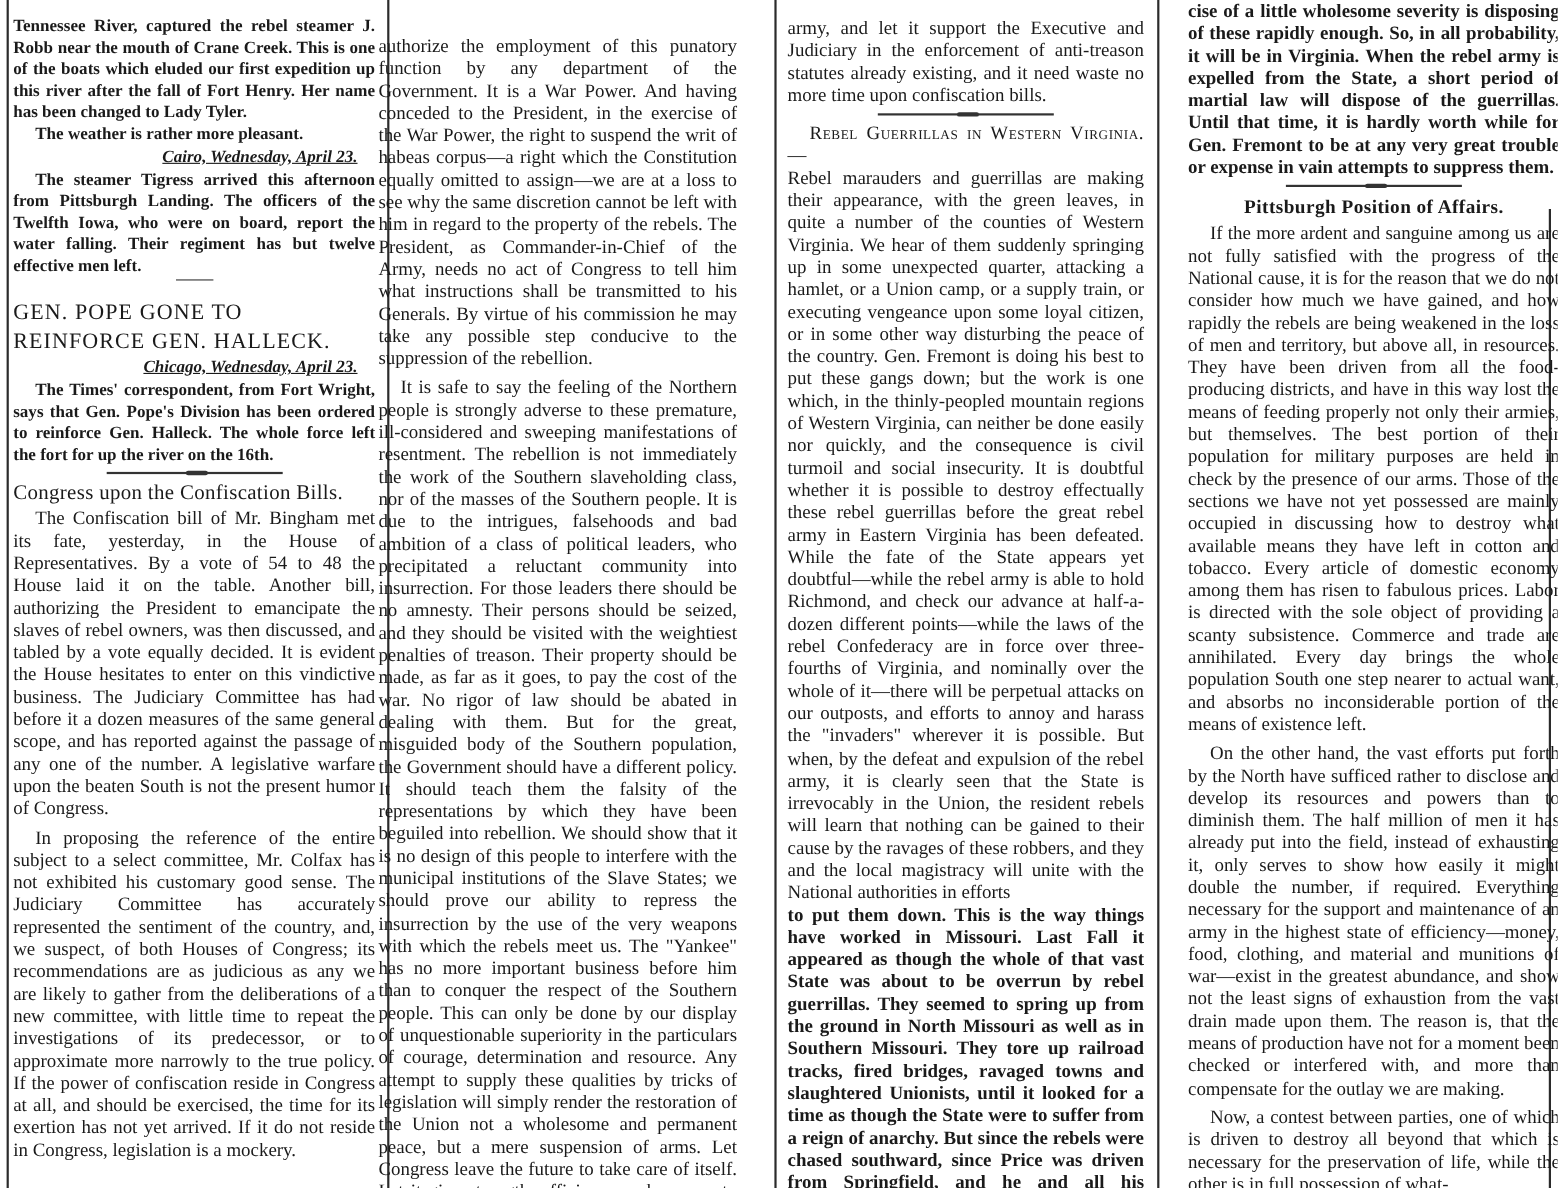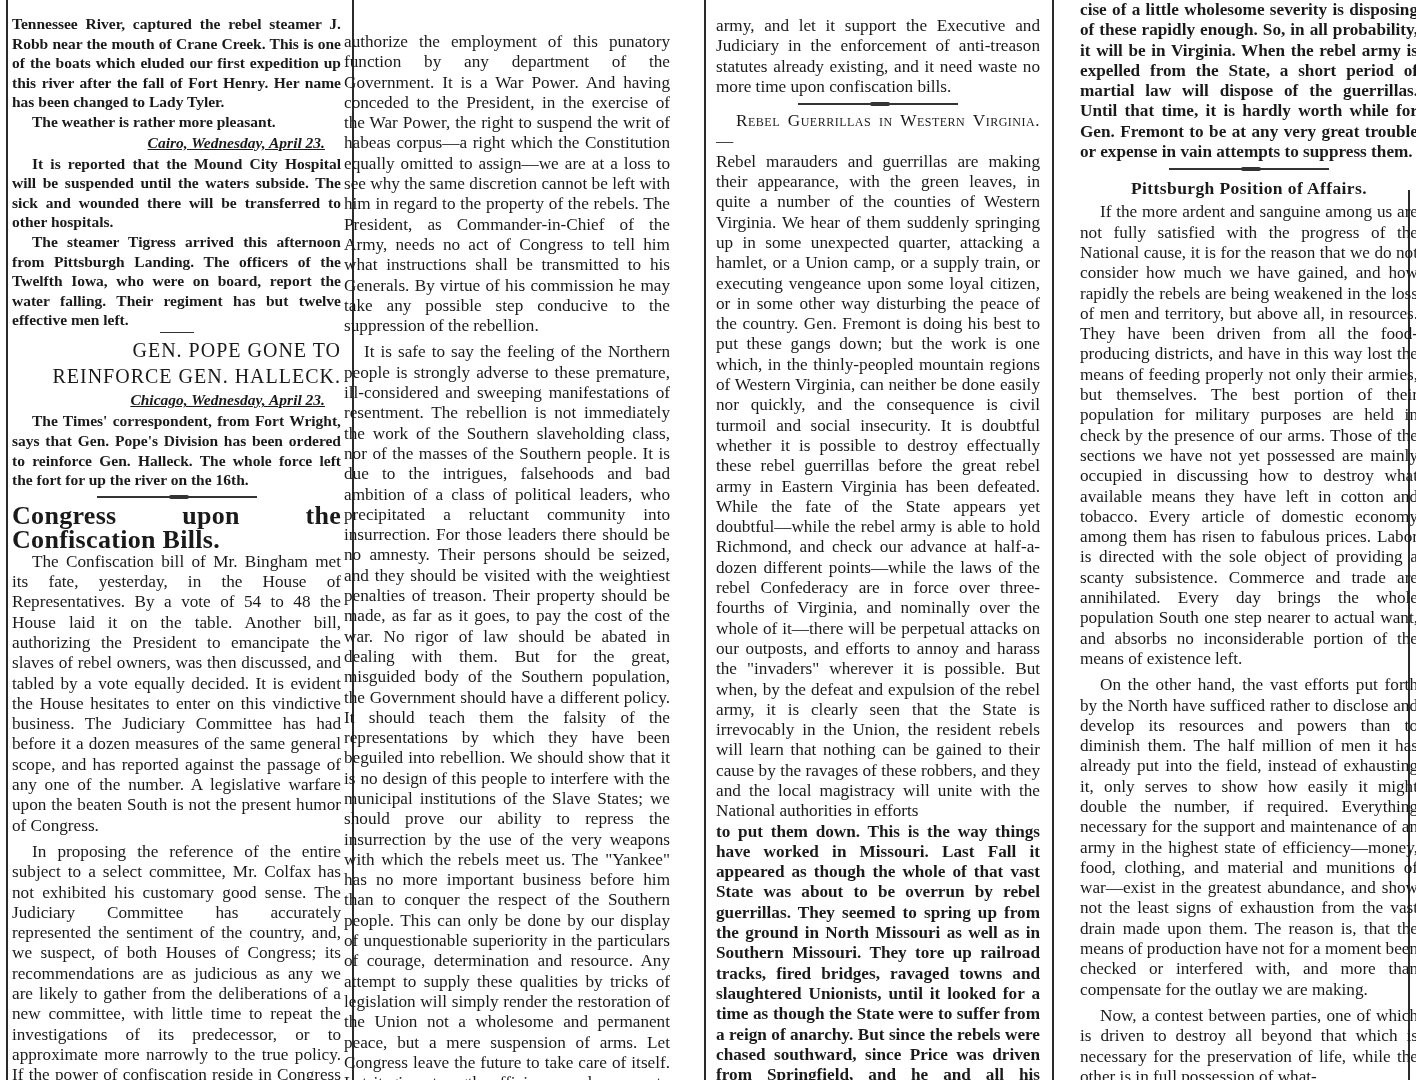"It is reported that the" p.ind { html: <p>It is reported that the Mound City Hospital will be suspended until the waters subside. The sick and wounded there will be transferred to other hospitals.</p> -> none }
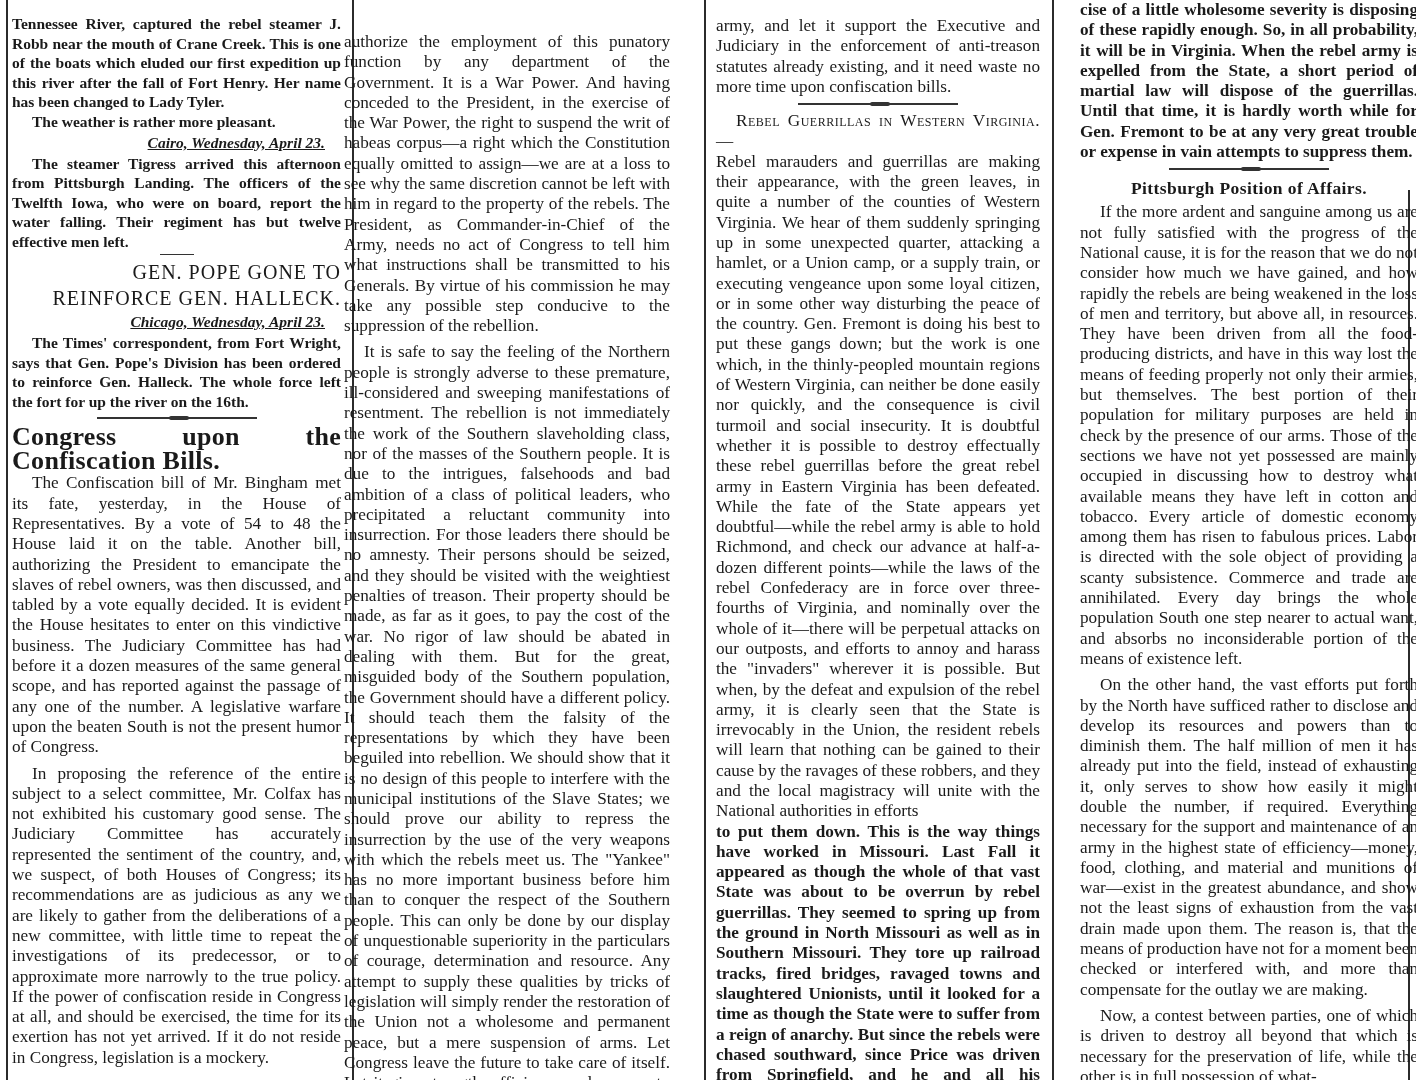"GEN. POPE GONE TO REINFORCE" .caps-head { margin: 4px 0 0 0 -> 16px 0 0 0; text-align: right -> left }
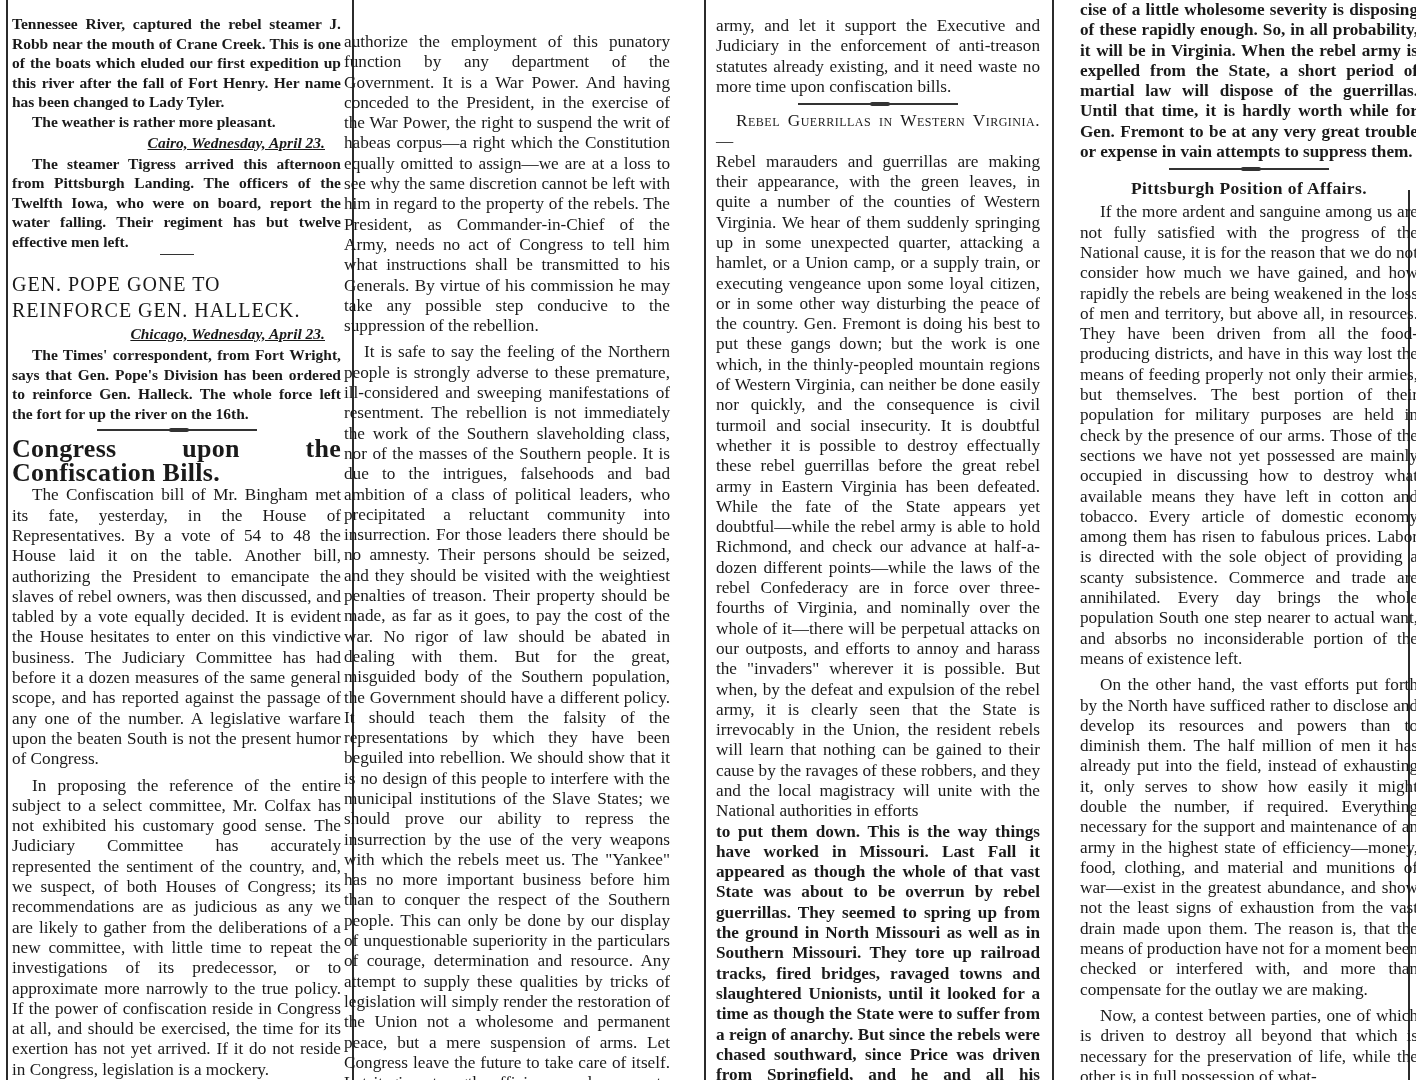"Congress upon the Confiscation Bills." .bold-head { font-size: 26px -> 19px; font-weight: bold -> normal }
